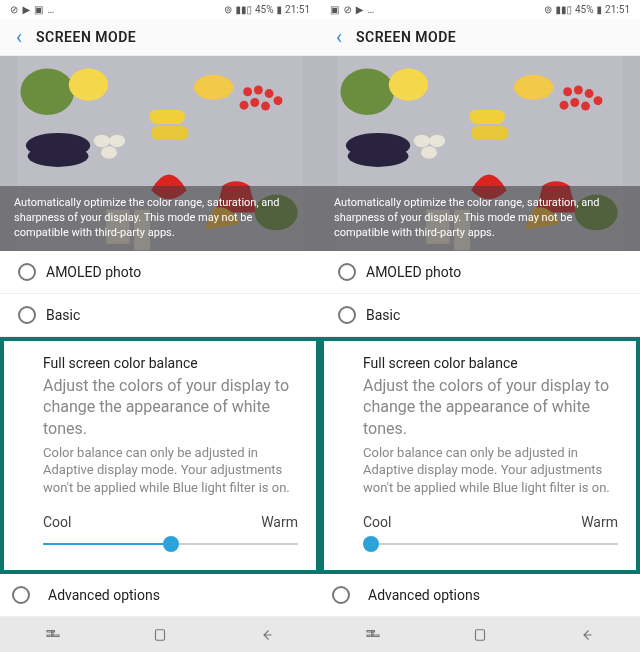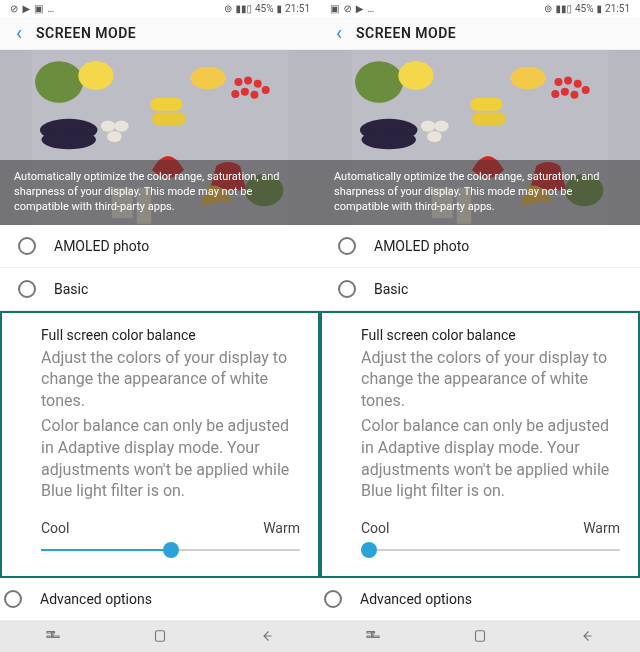"AMOLED photo" .radio-row { gap: 18px -> 10px }
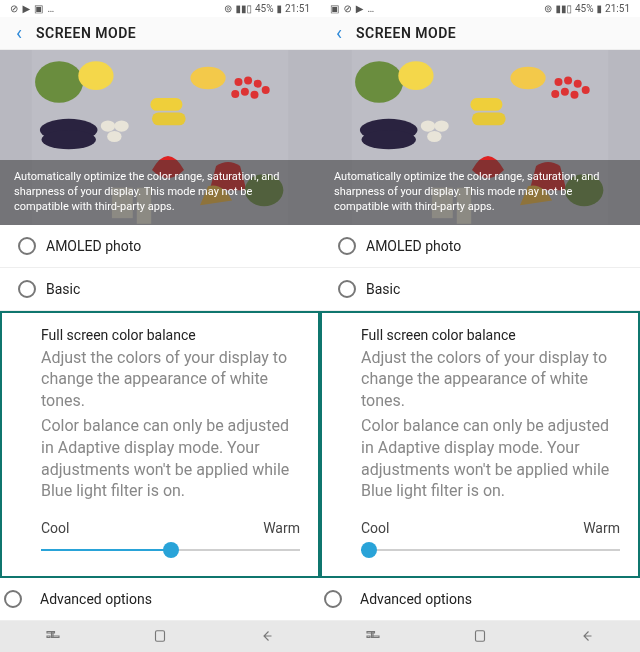"Full screen color balance" .highlight { border: 2px solid #0f766e -> 4px solid #0f766e }
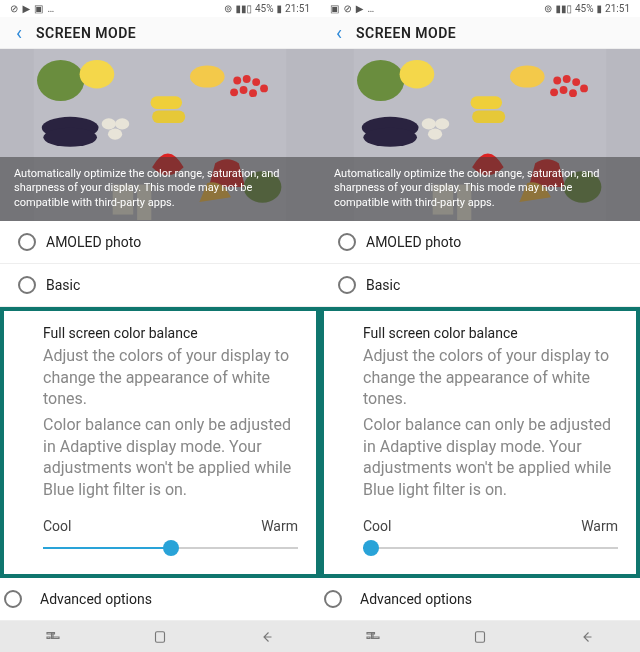"Color balance can only be" .section-note { font-size: 16px -> 13px }
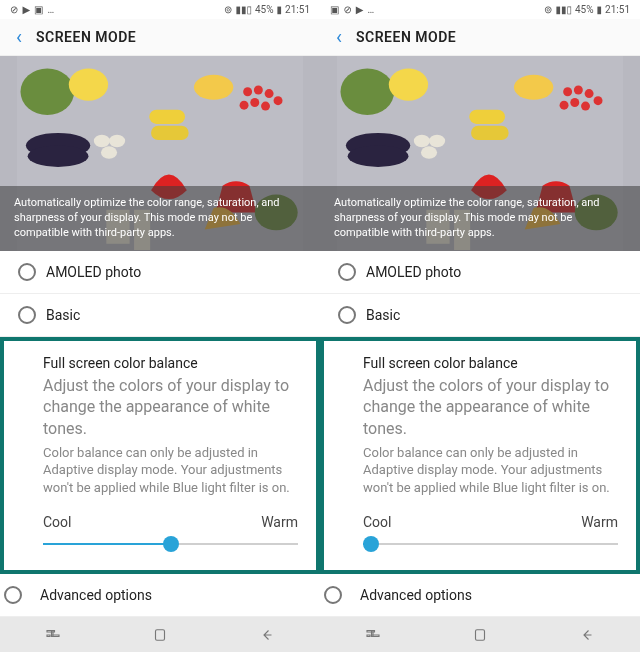"Advanced options" .advanced { padding: 12px 4px -> 12px 12px }
